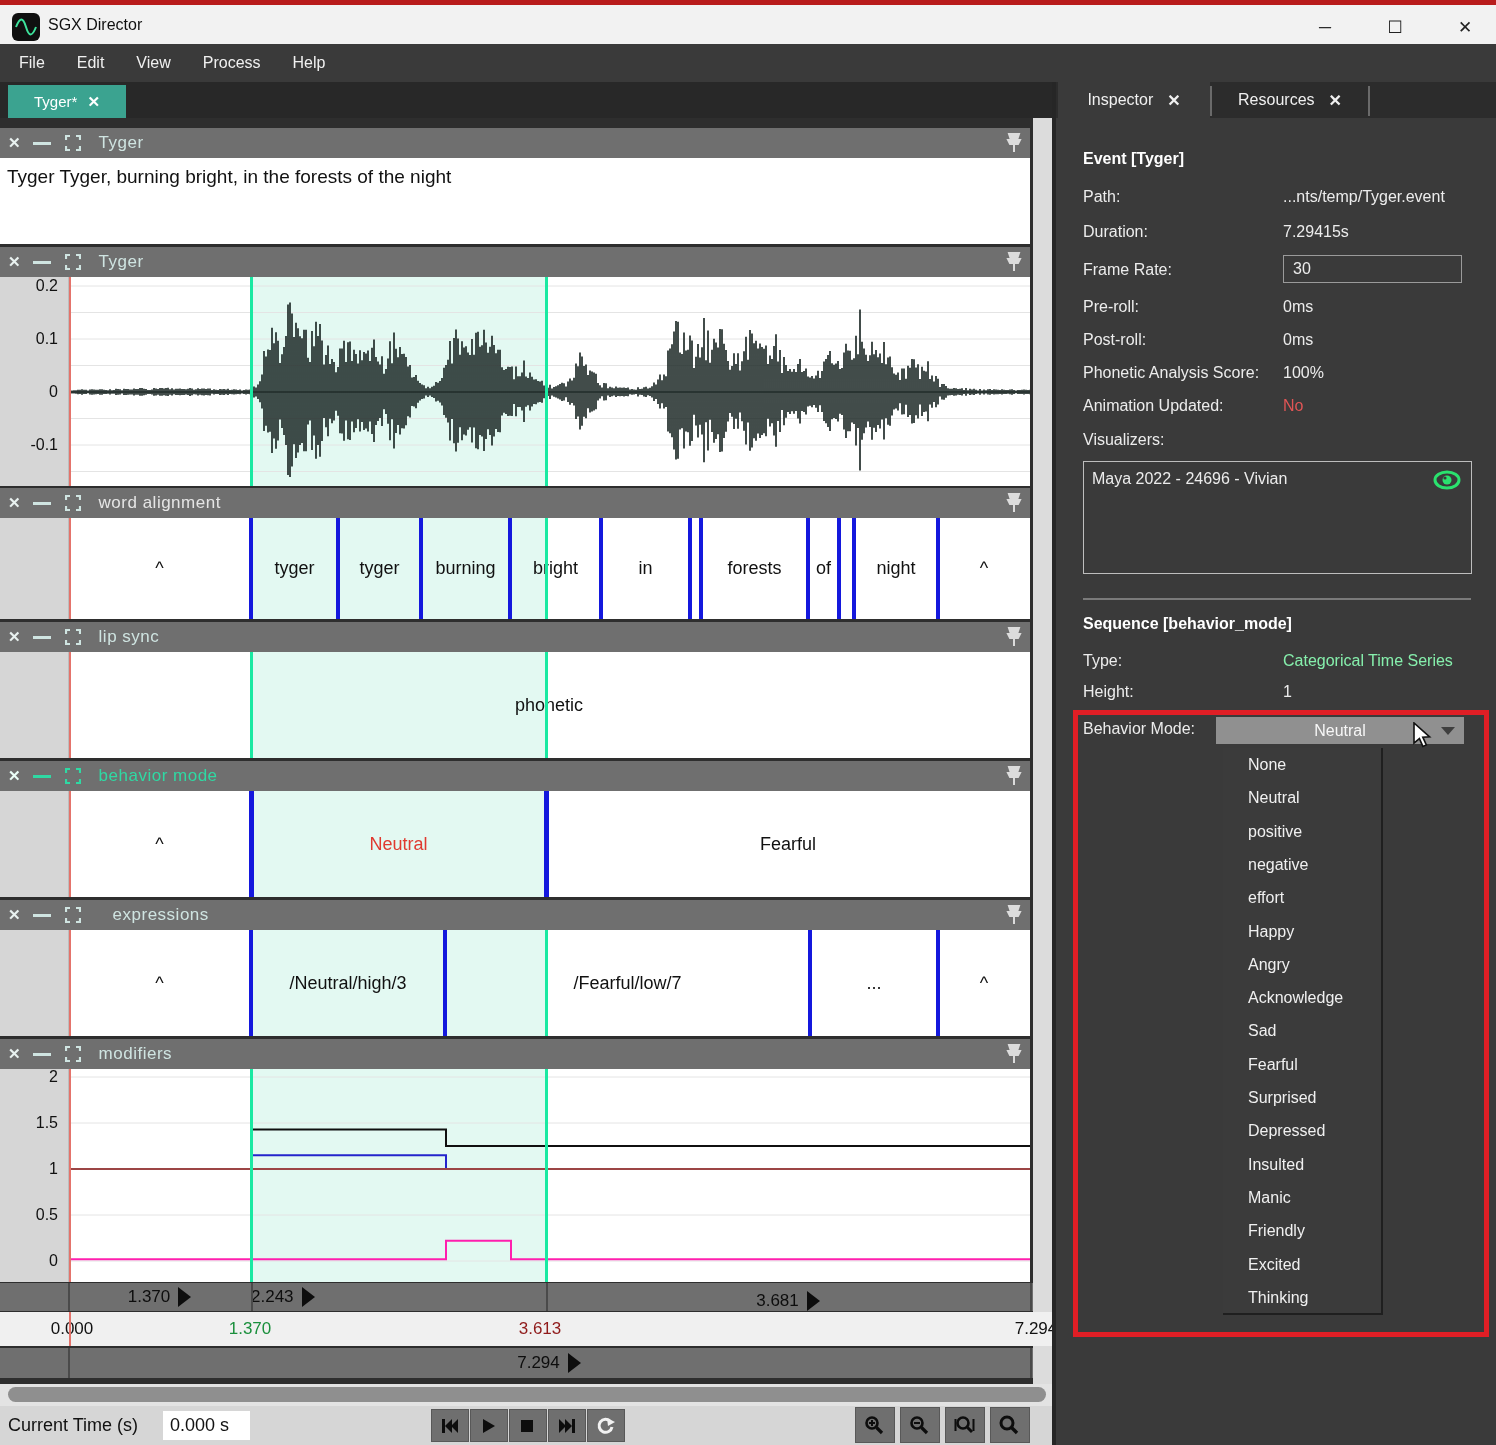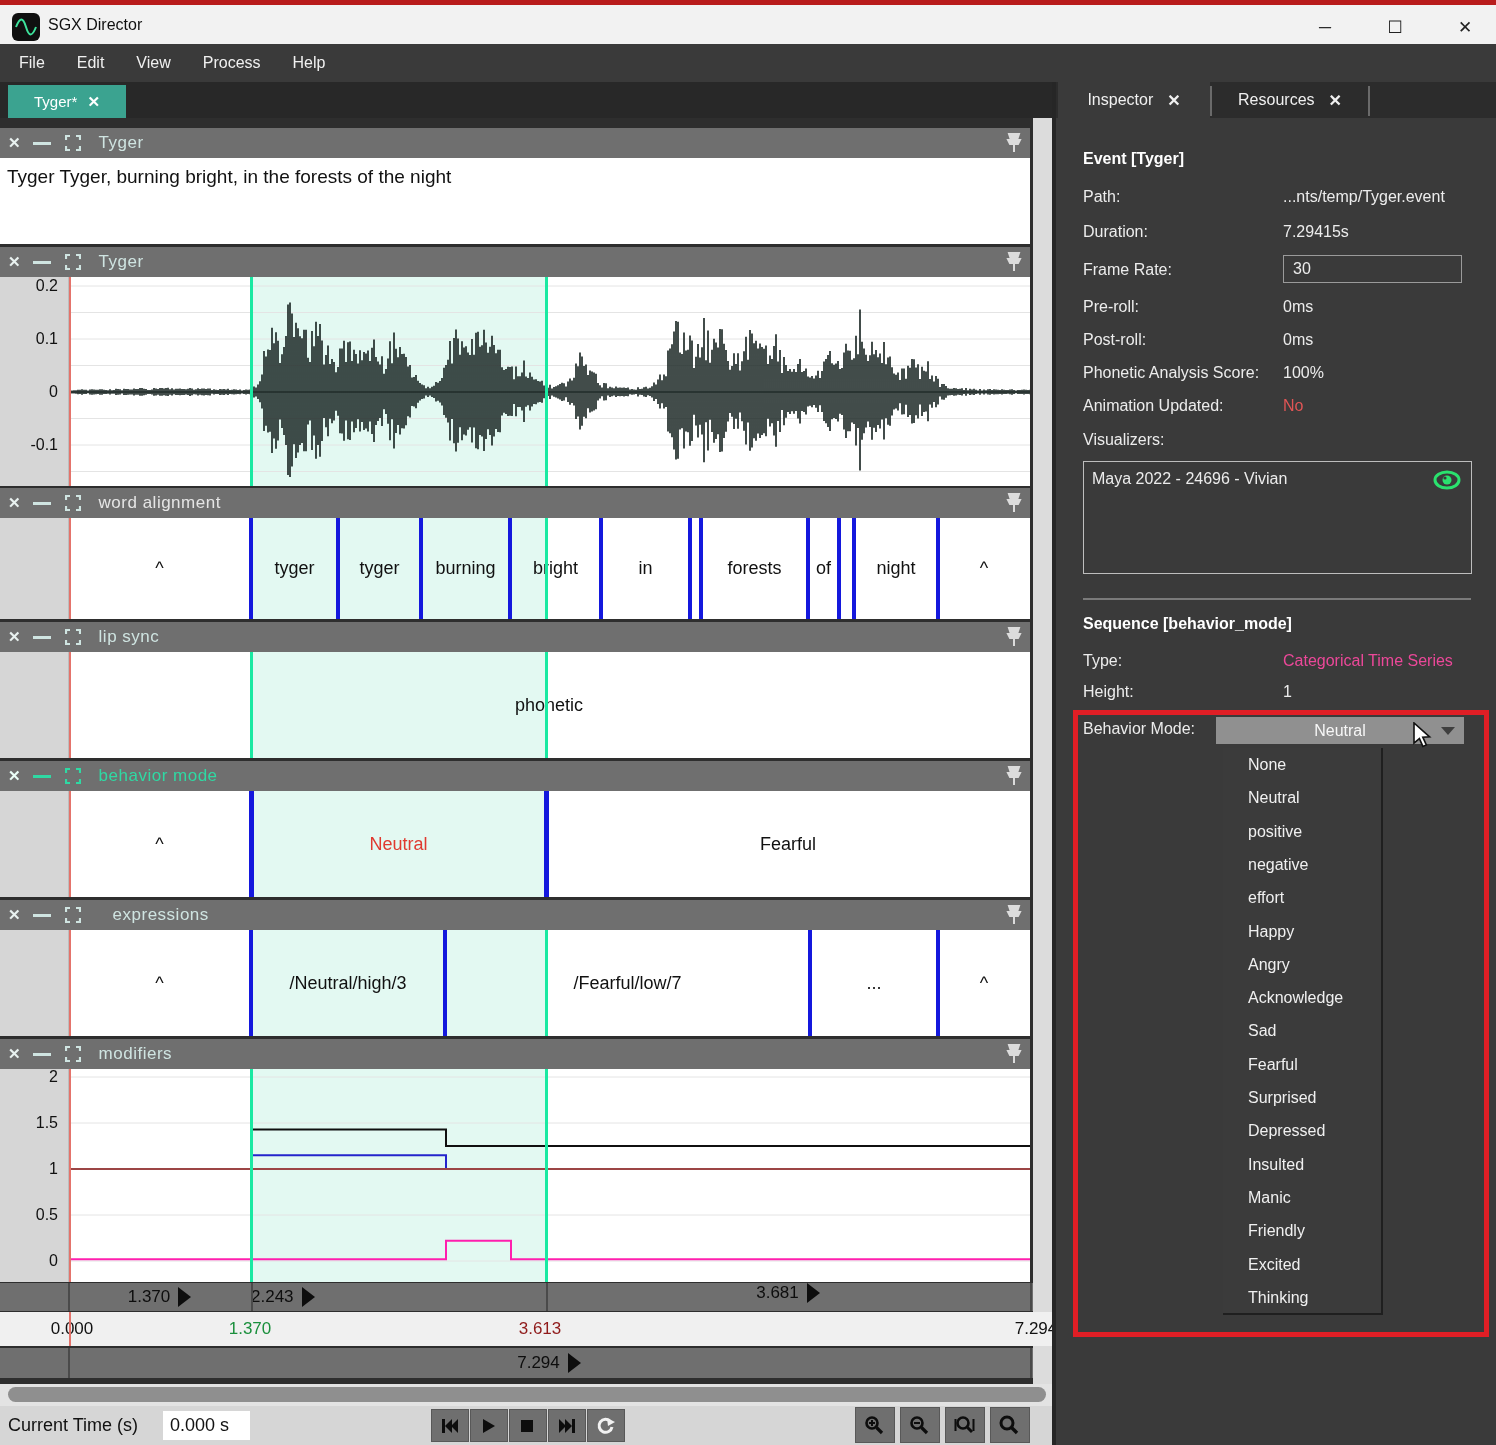"Categorical Time Series" div { color: #ec4899 -> #86efac }
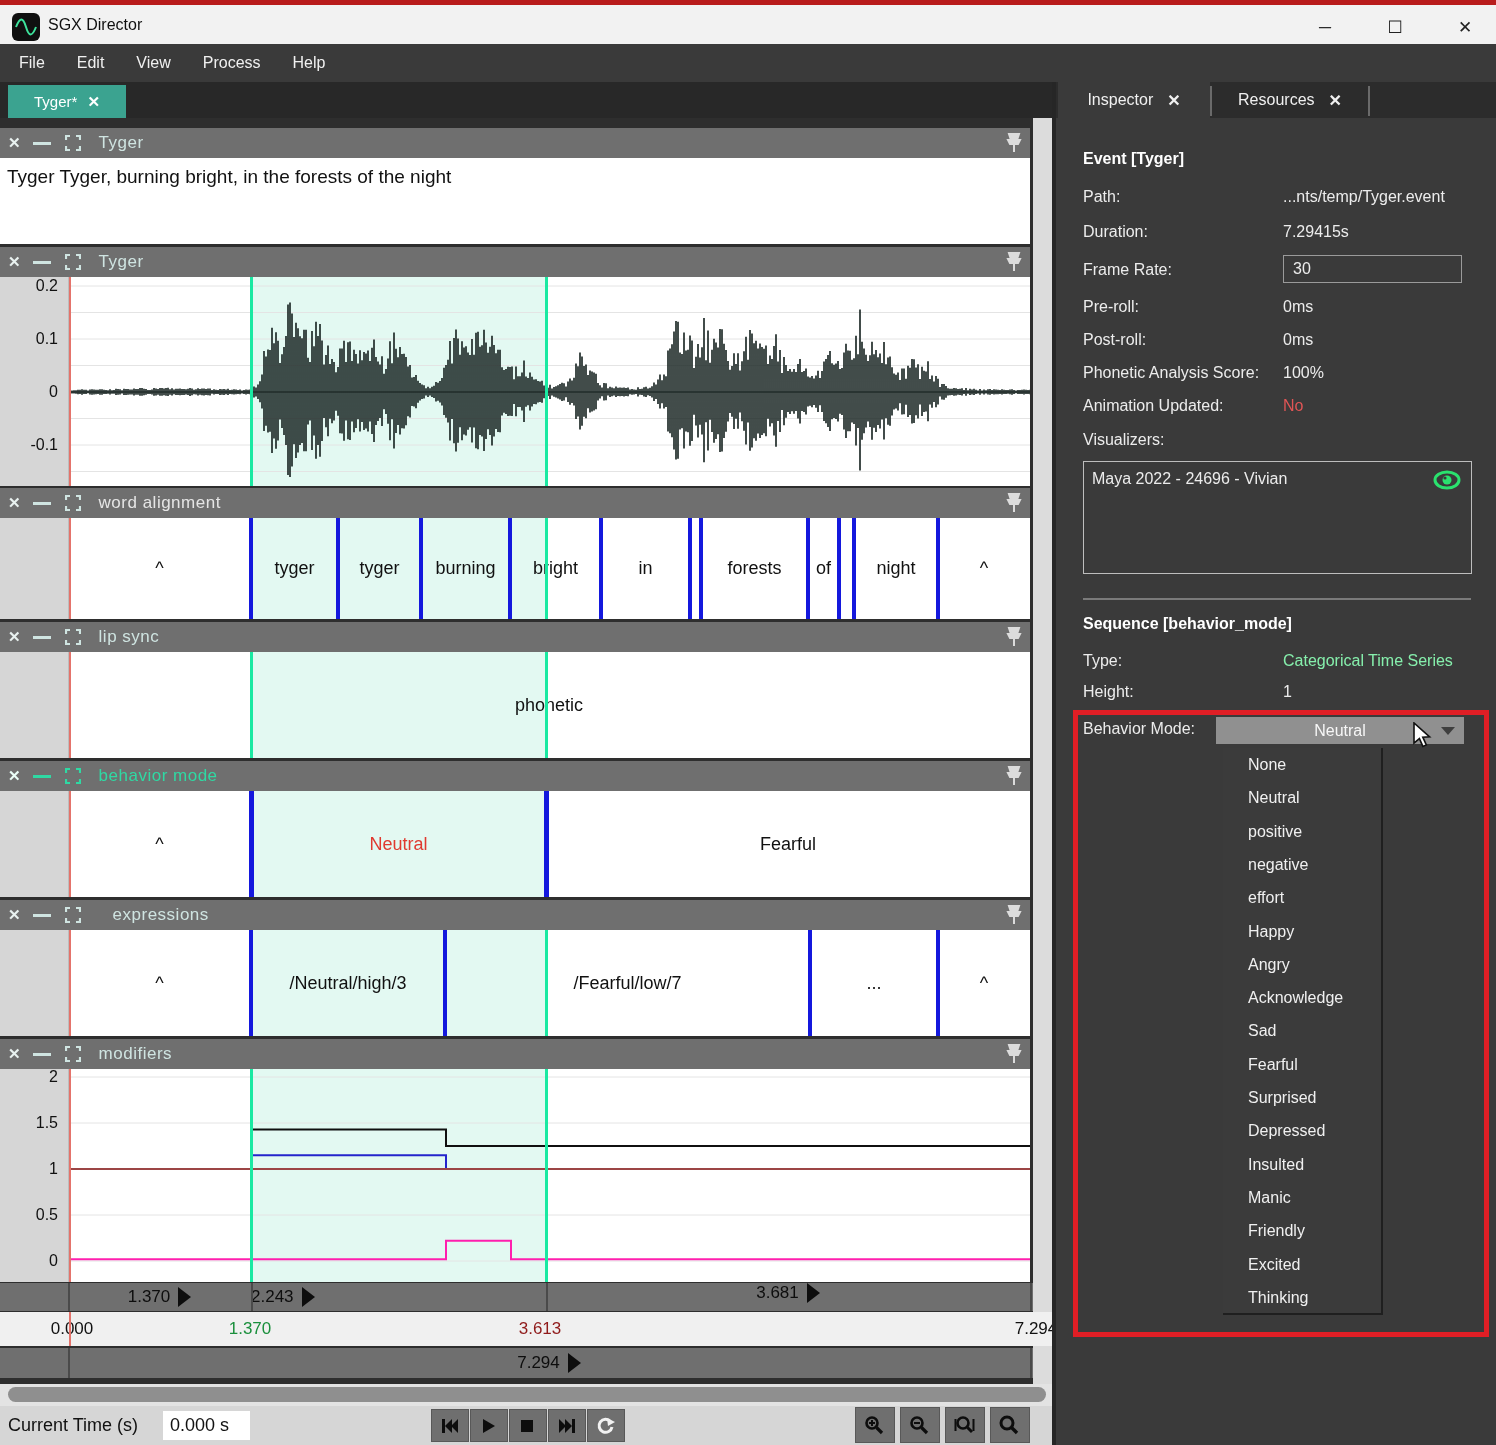"3.681" div { align-items: flex-start -> flex-end }
